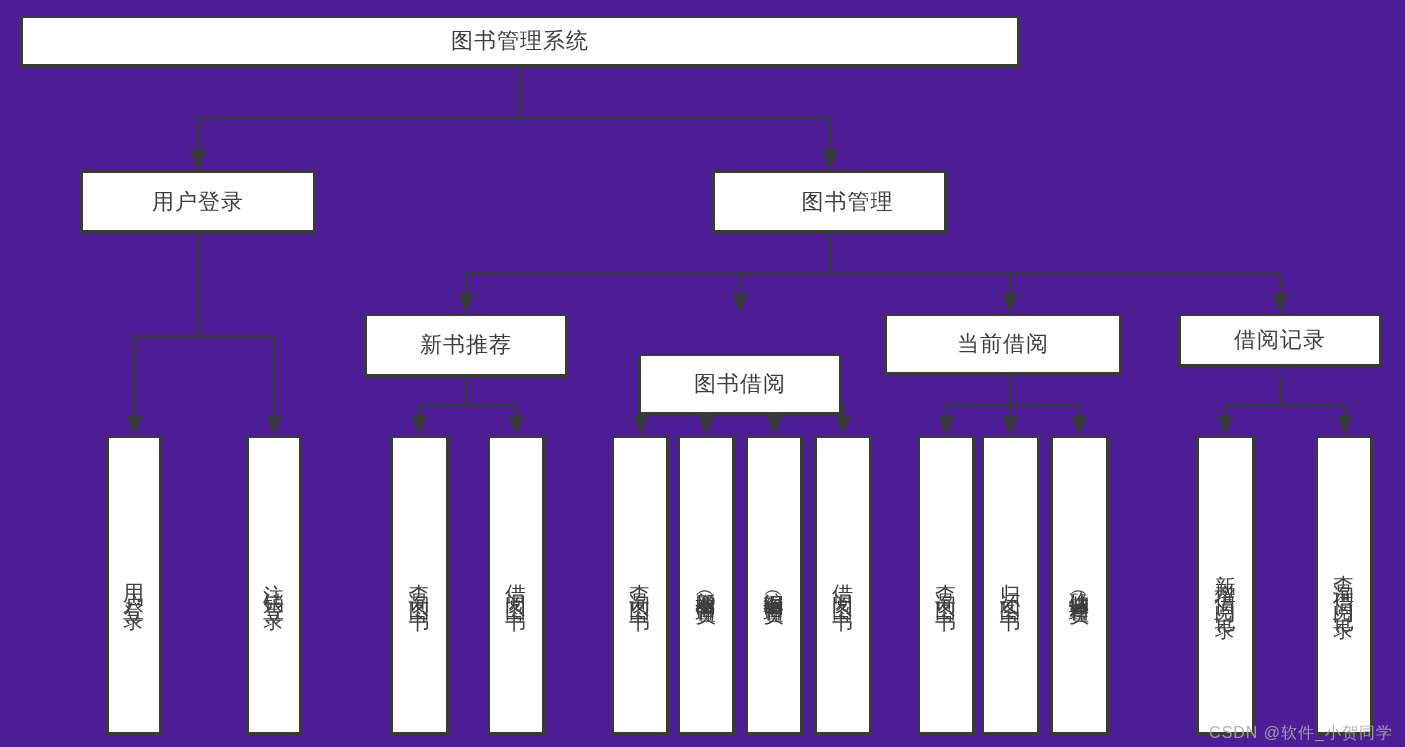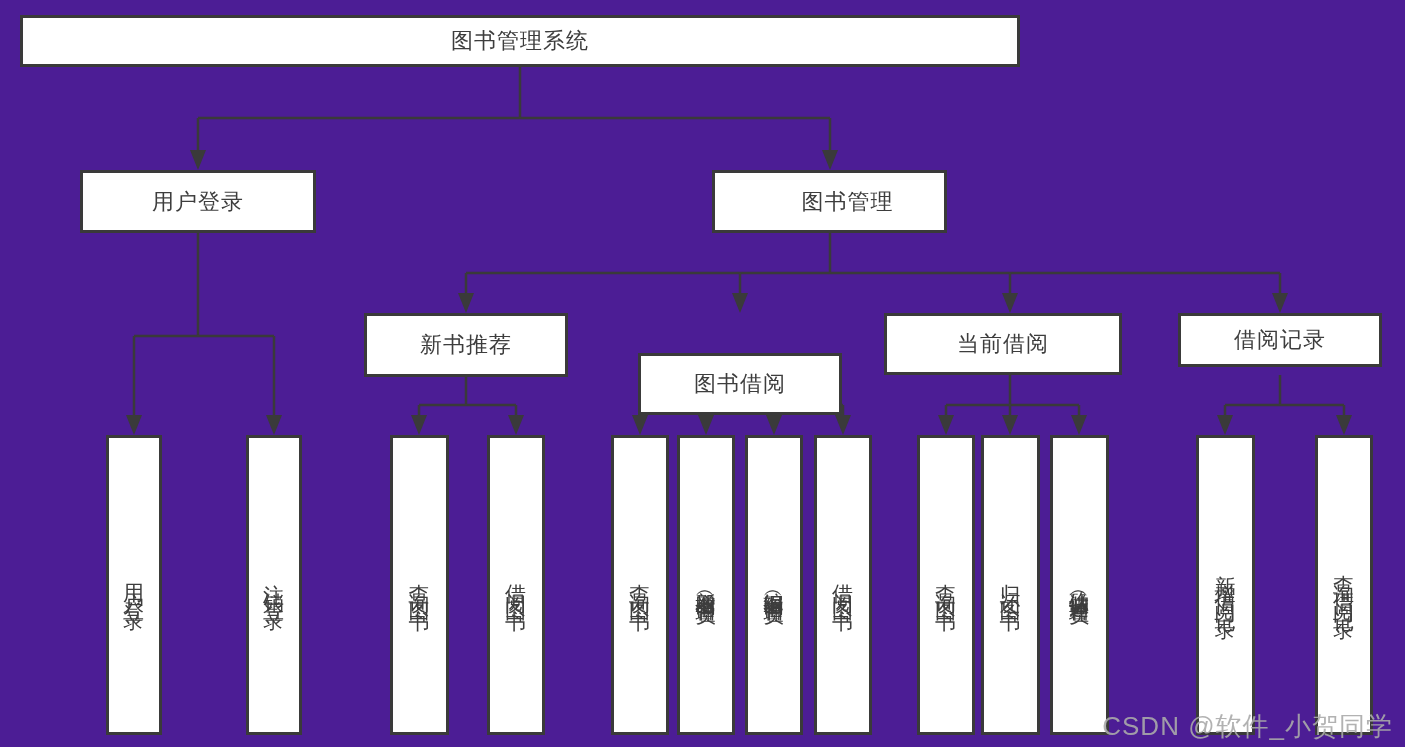"CSDN @软件_小贺同学" .watermark { font-size: 26px -> 16px }
